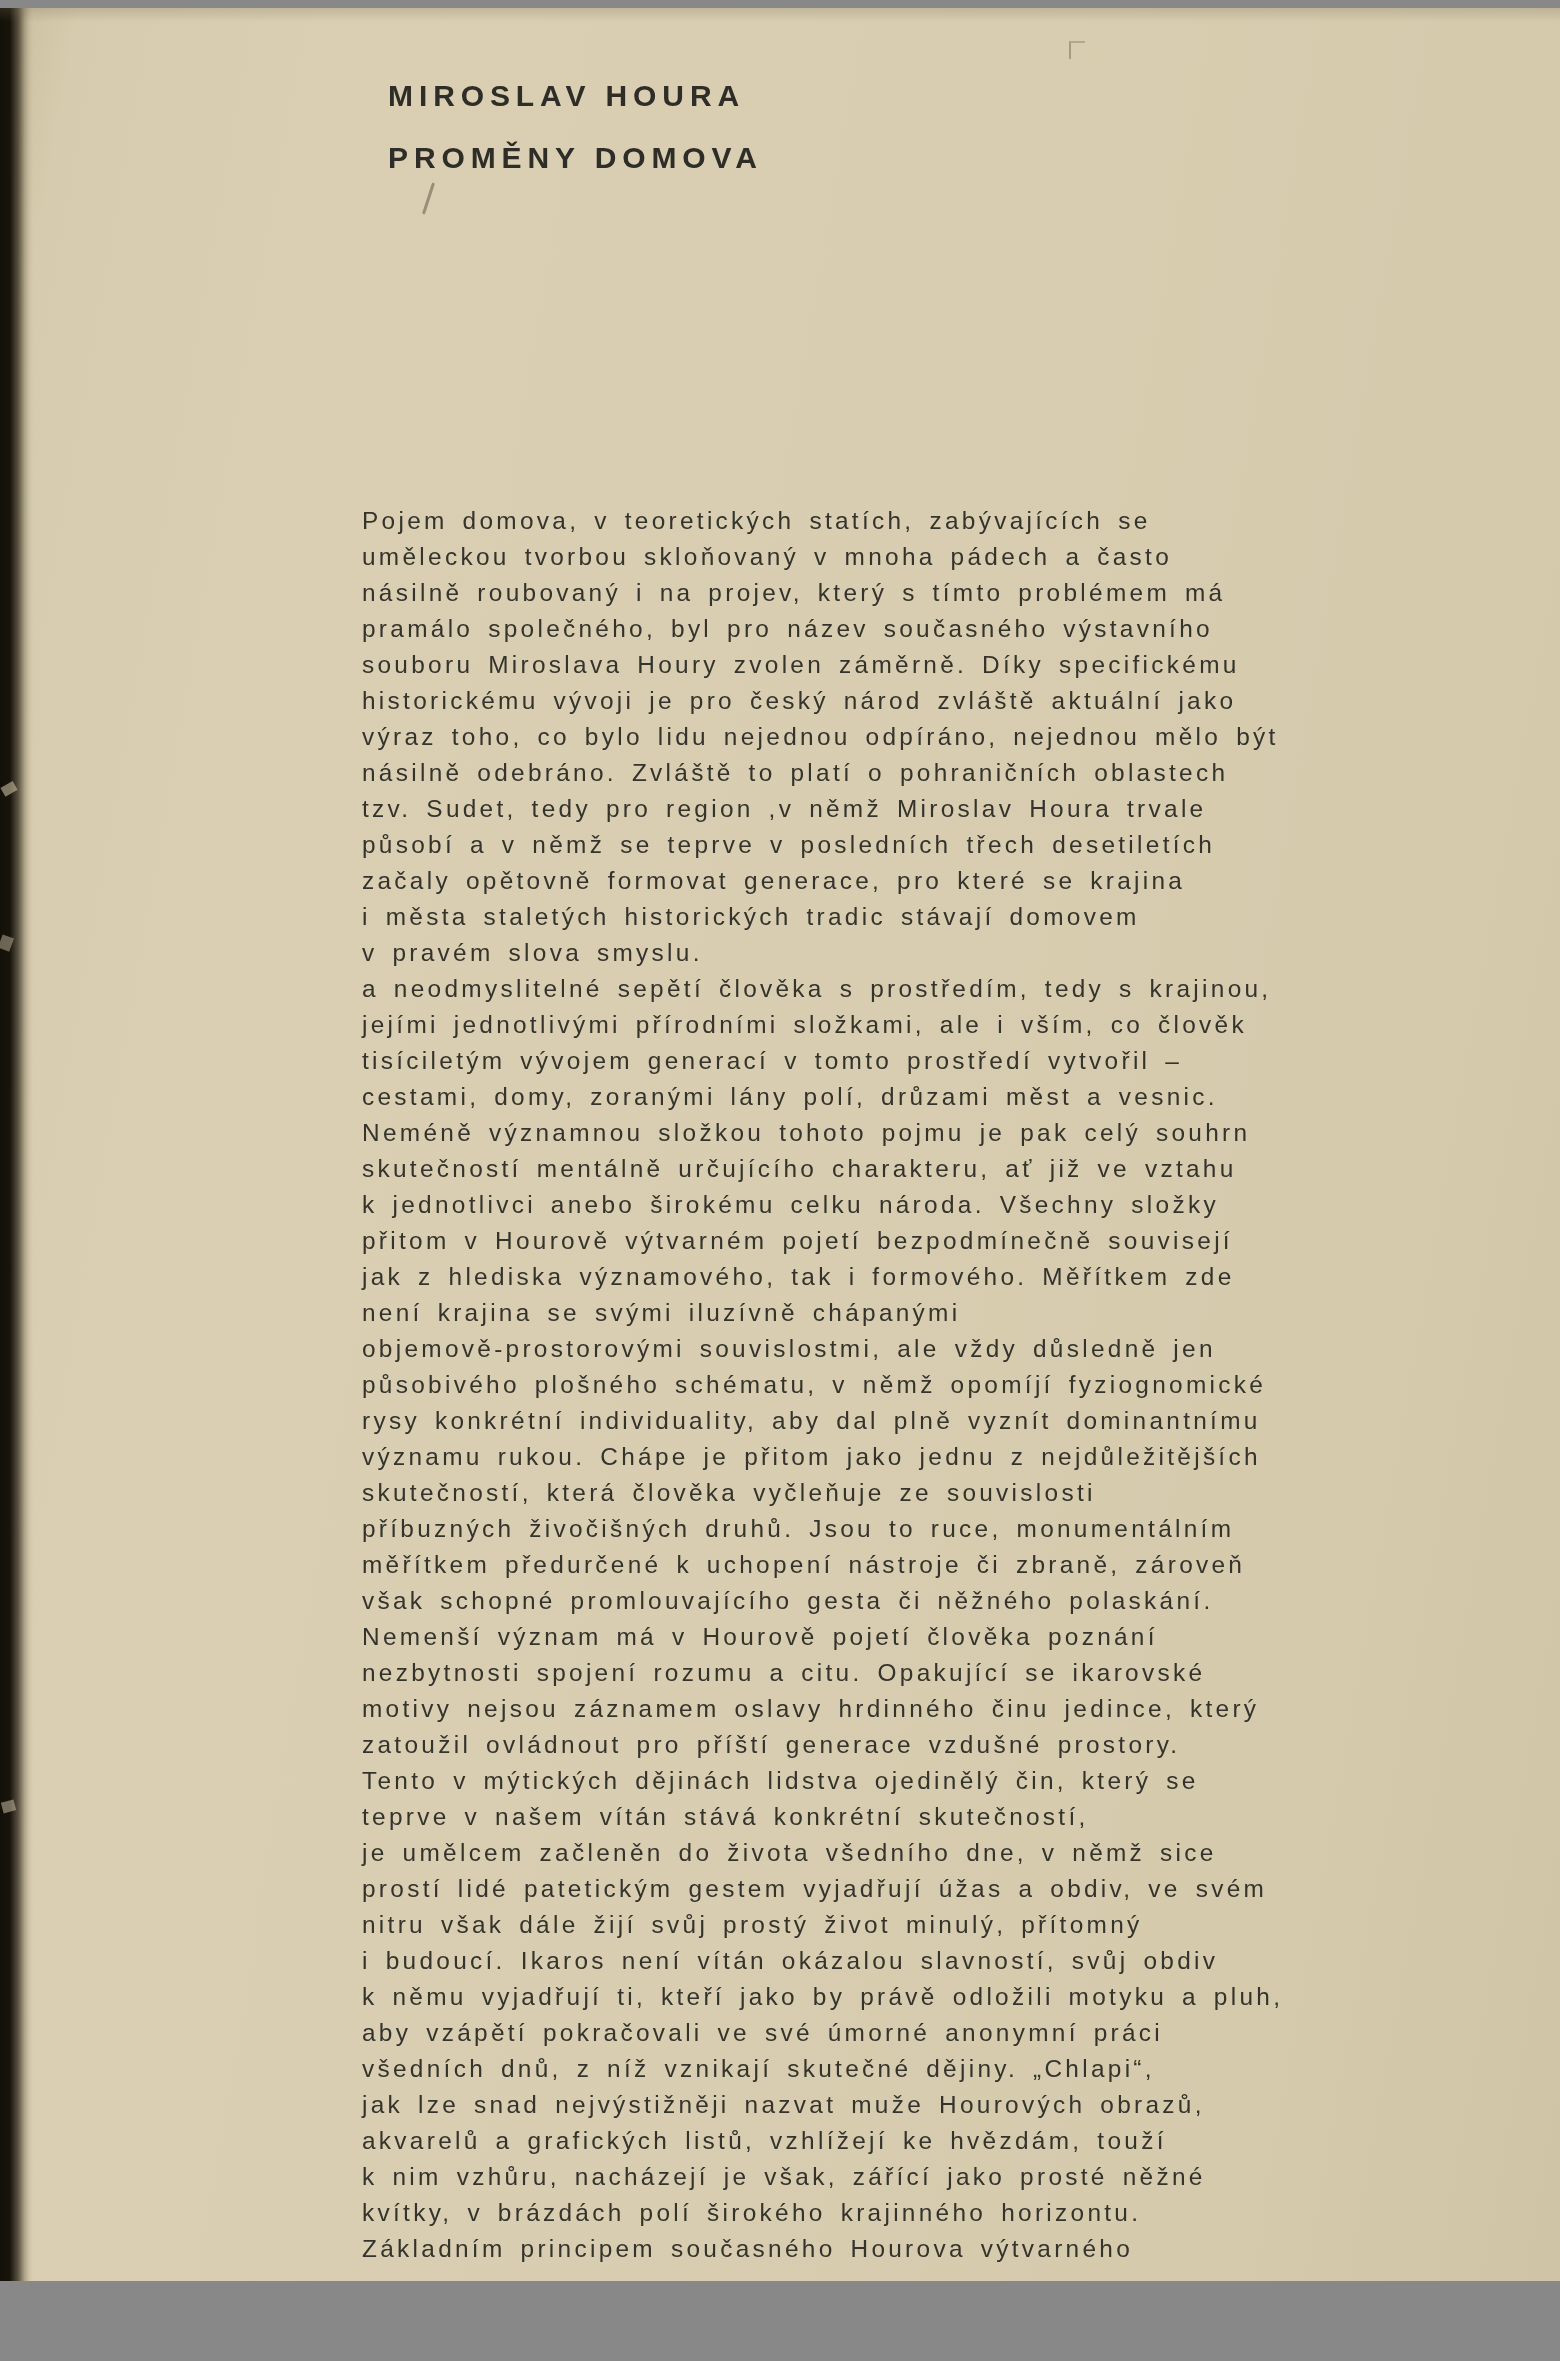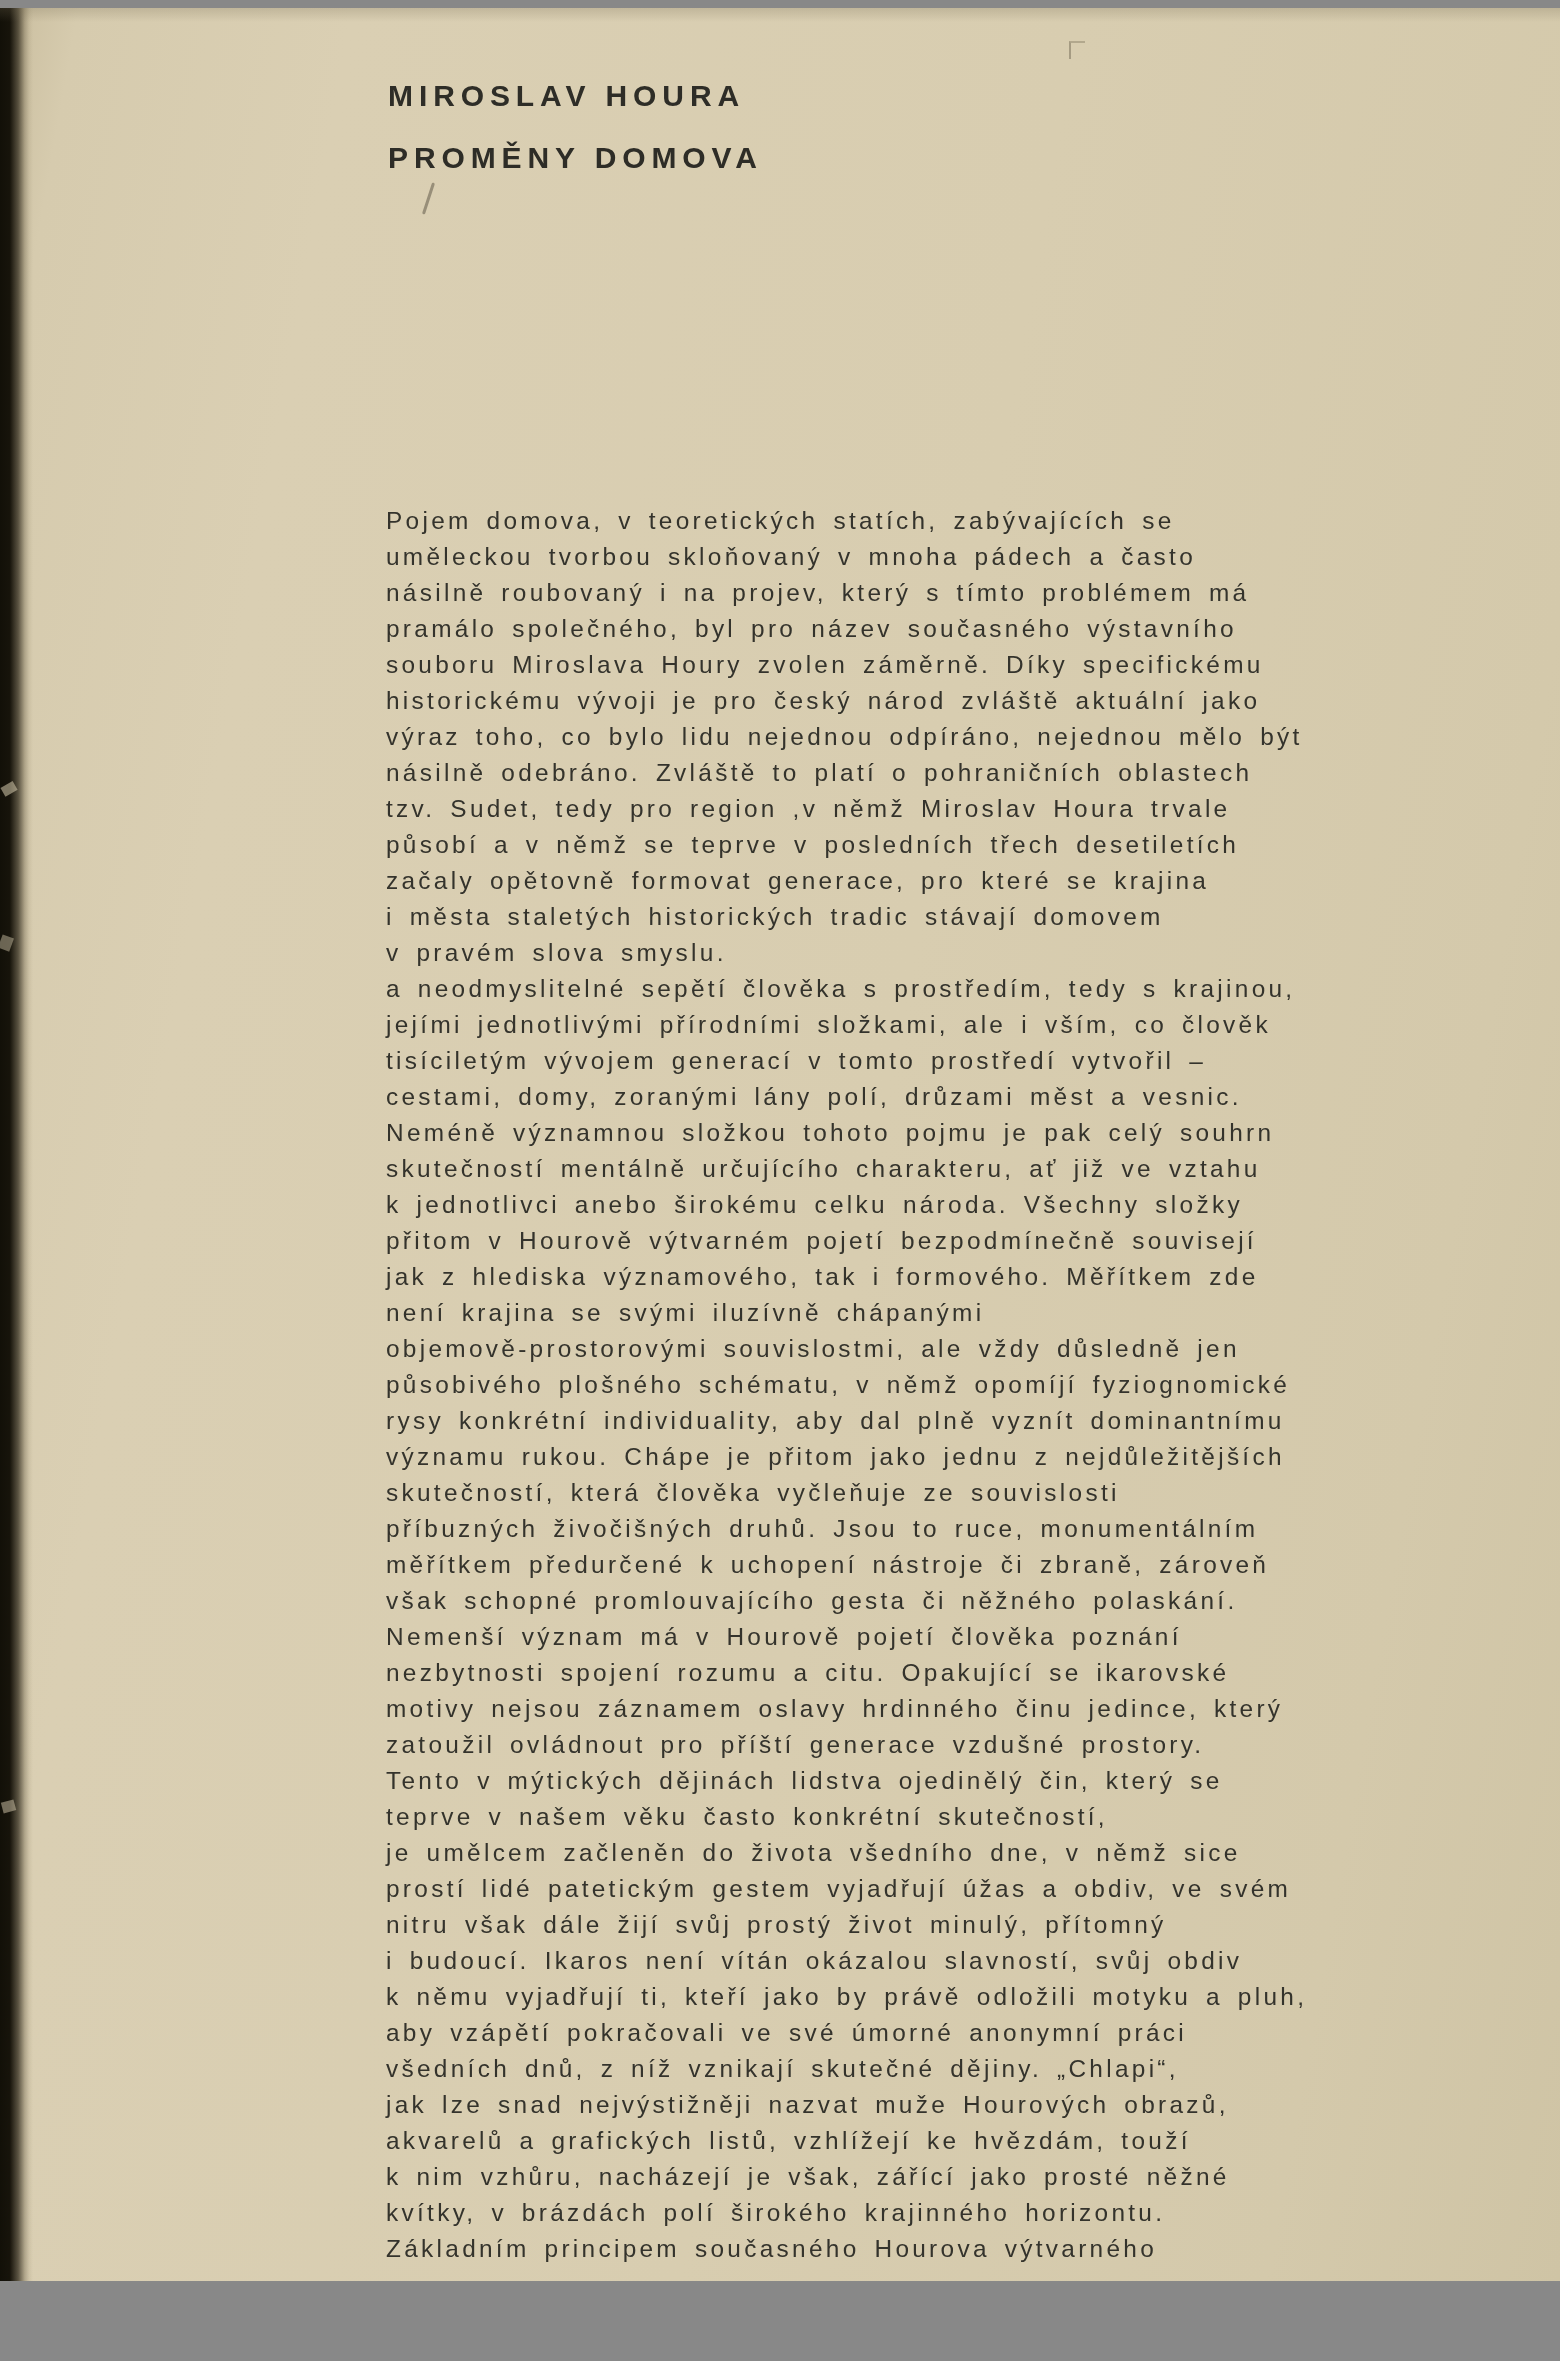"Pojem domova, v teoretických statích," .body-text { left: 386px -> 362px }
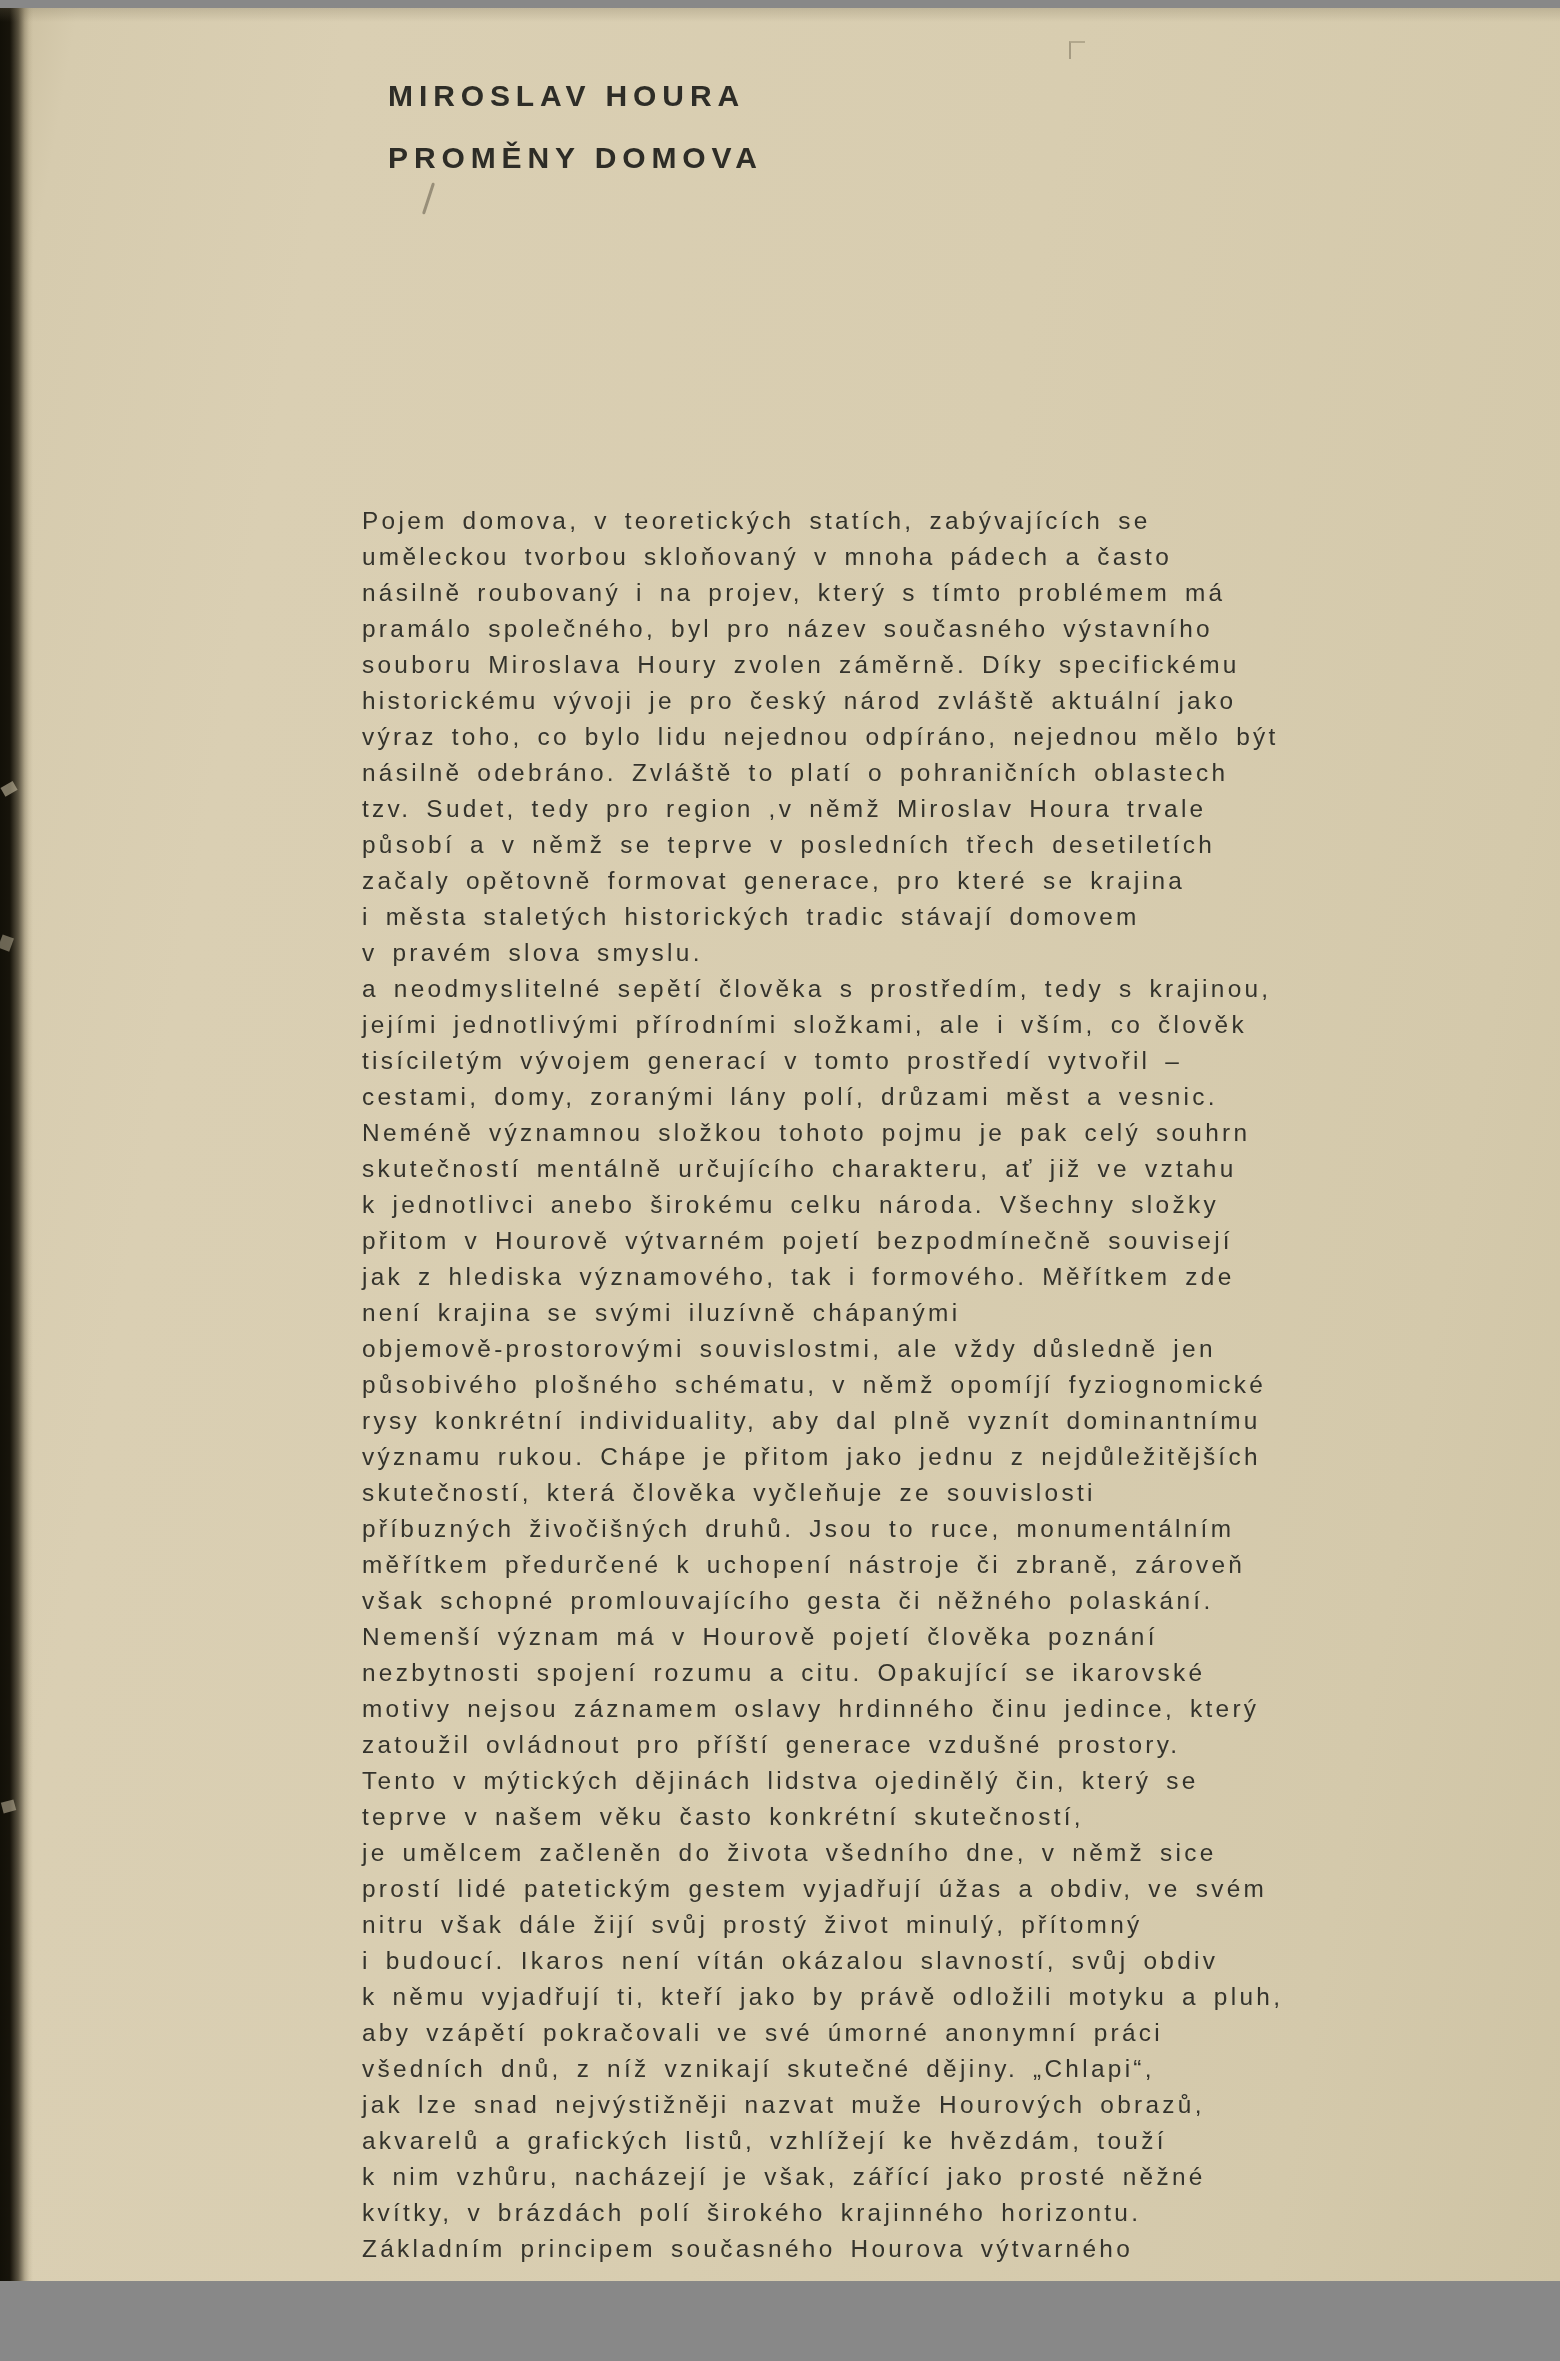"teprve v našem věku často" div.line { text: věku často -> vítán stává }
